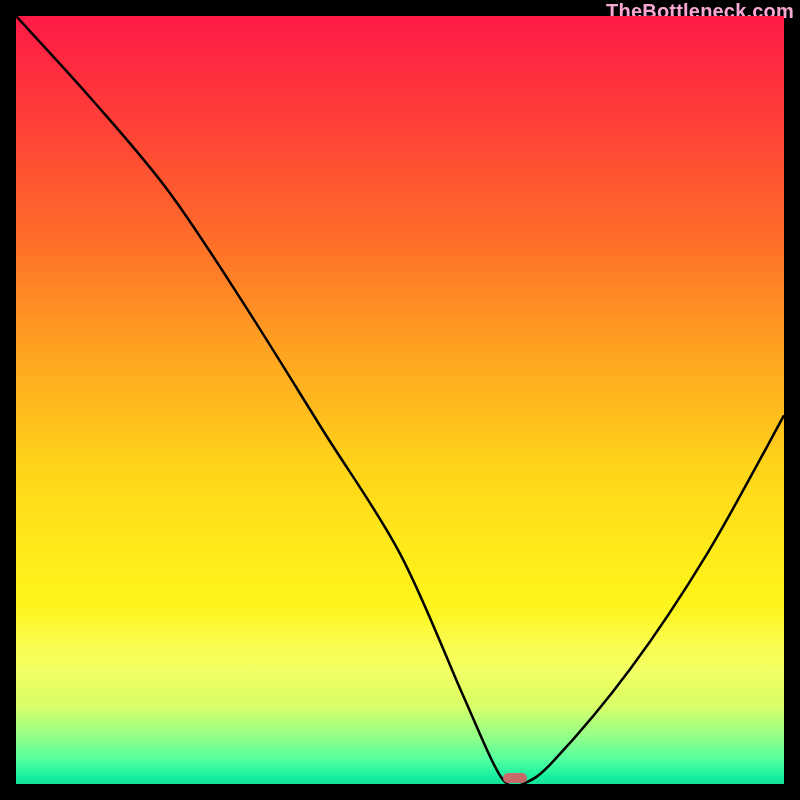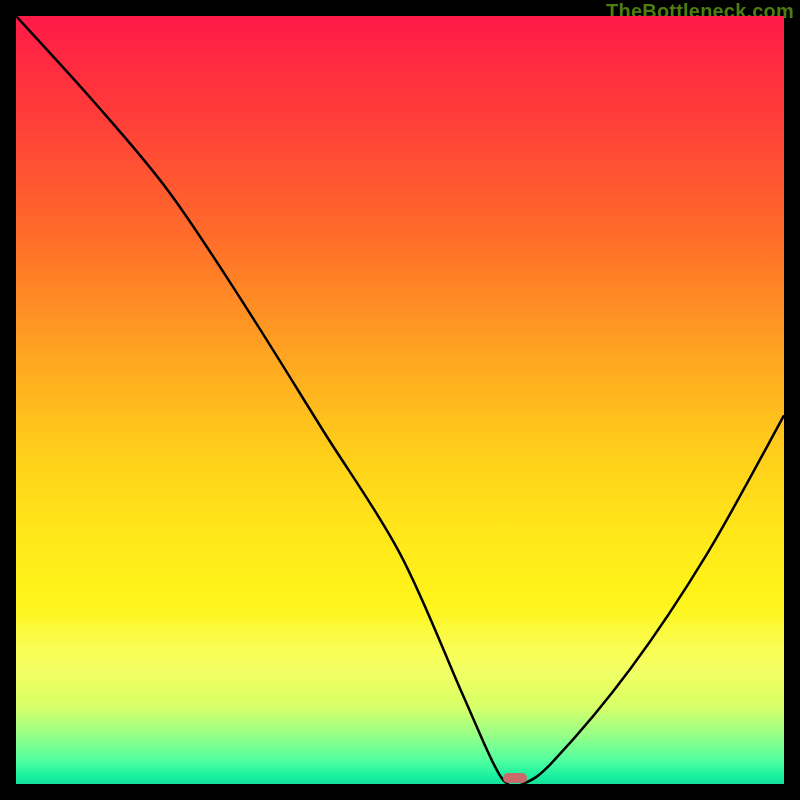"TheBottleneck.com" .attrib { color: #4d7c0f -> #f9a8d4 }
